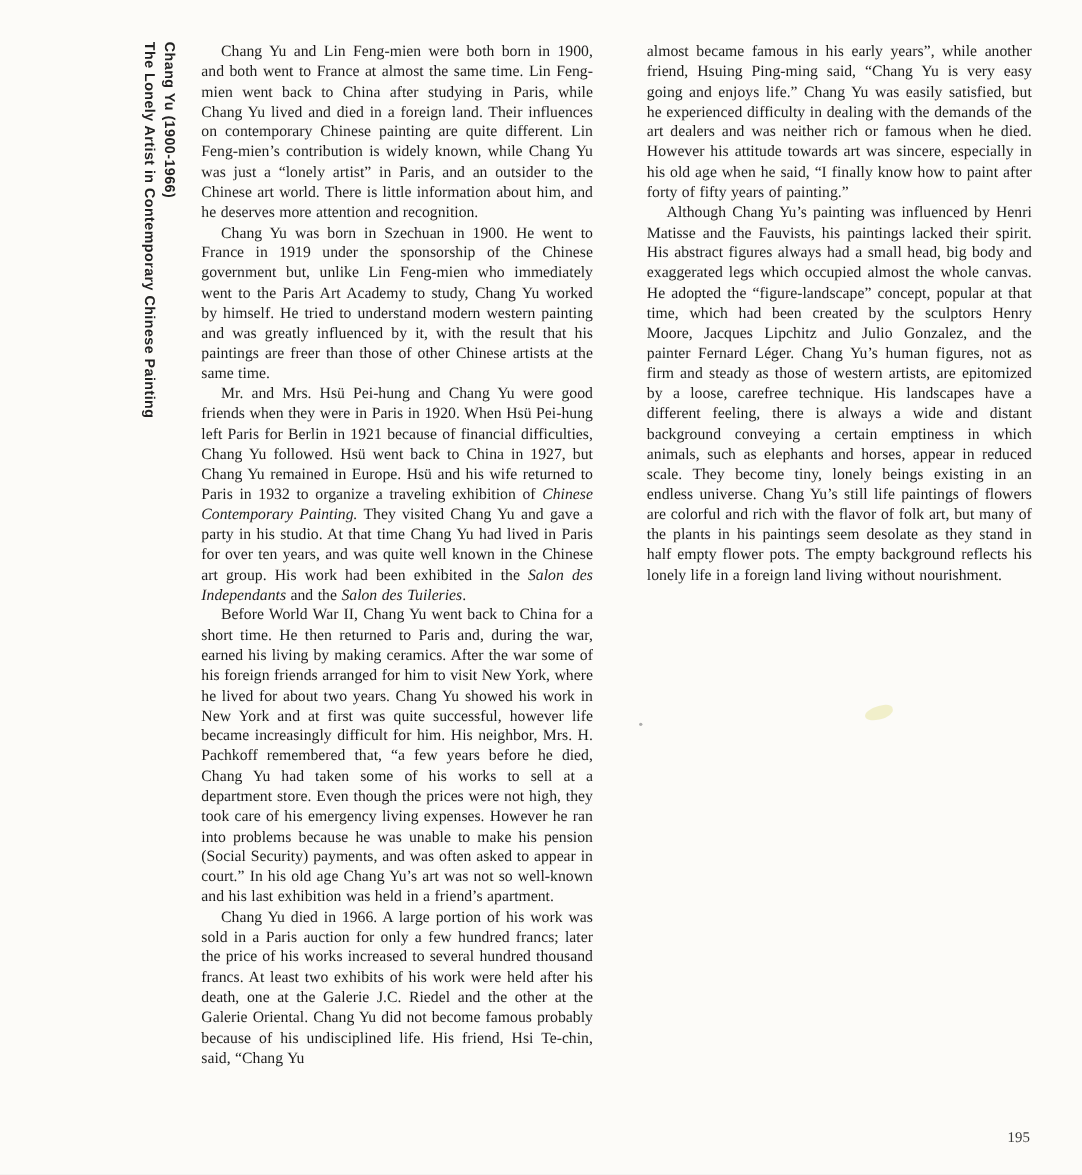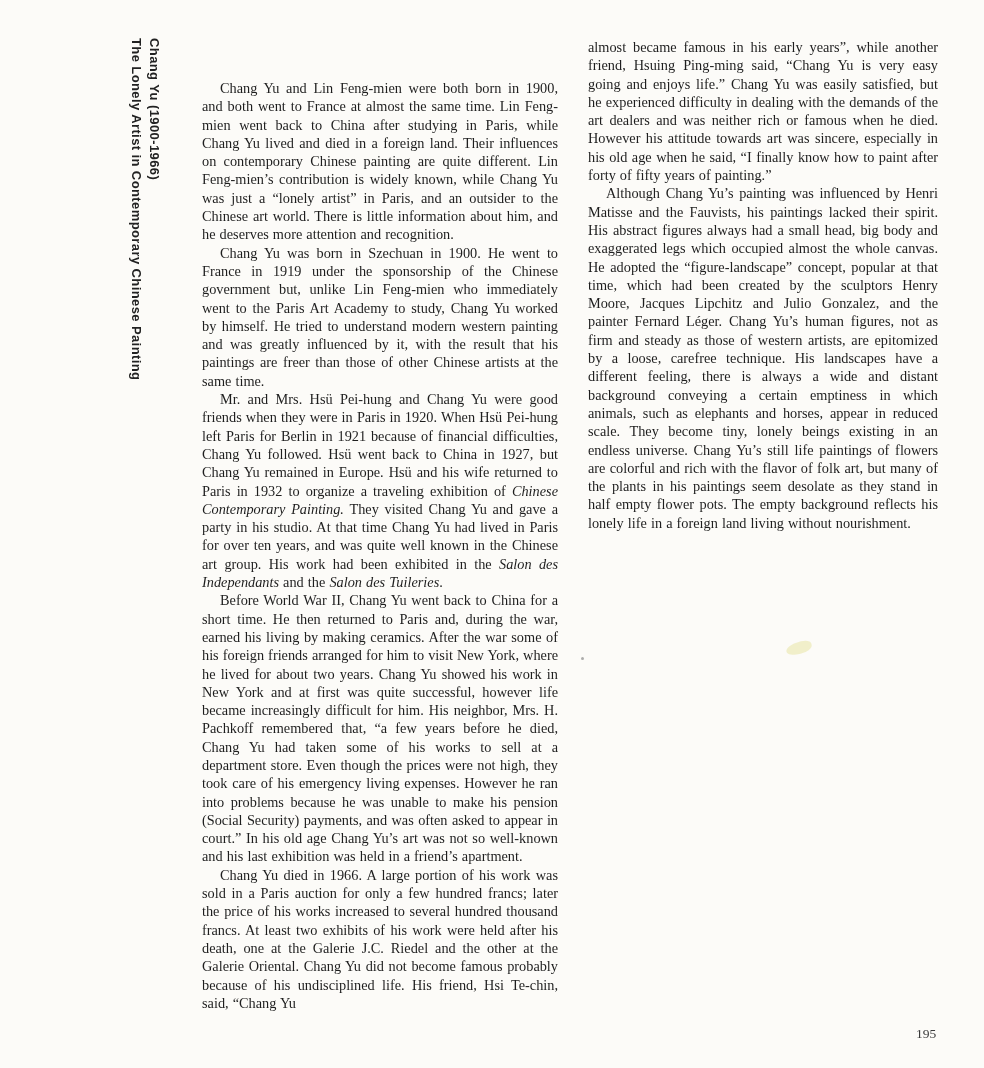"Chang Yu and Lin Feng-mien" .col-left { left: 202px -> 183px; margin-top: 41px -> none }
